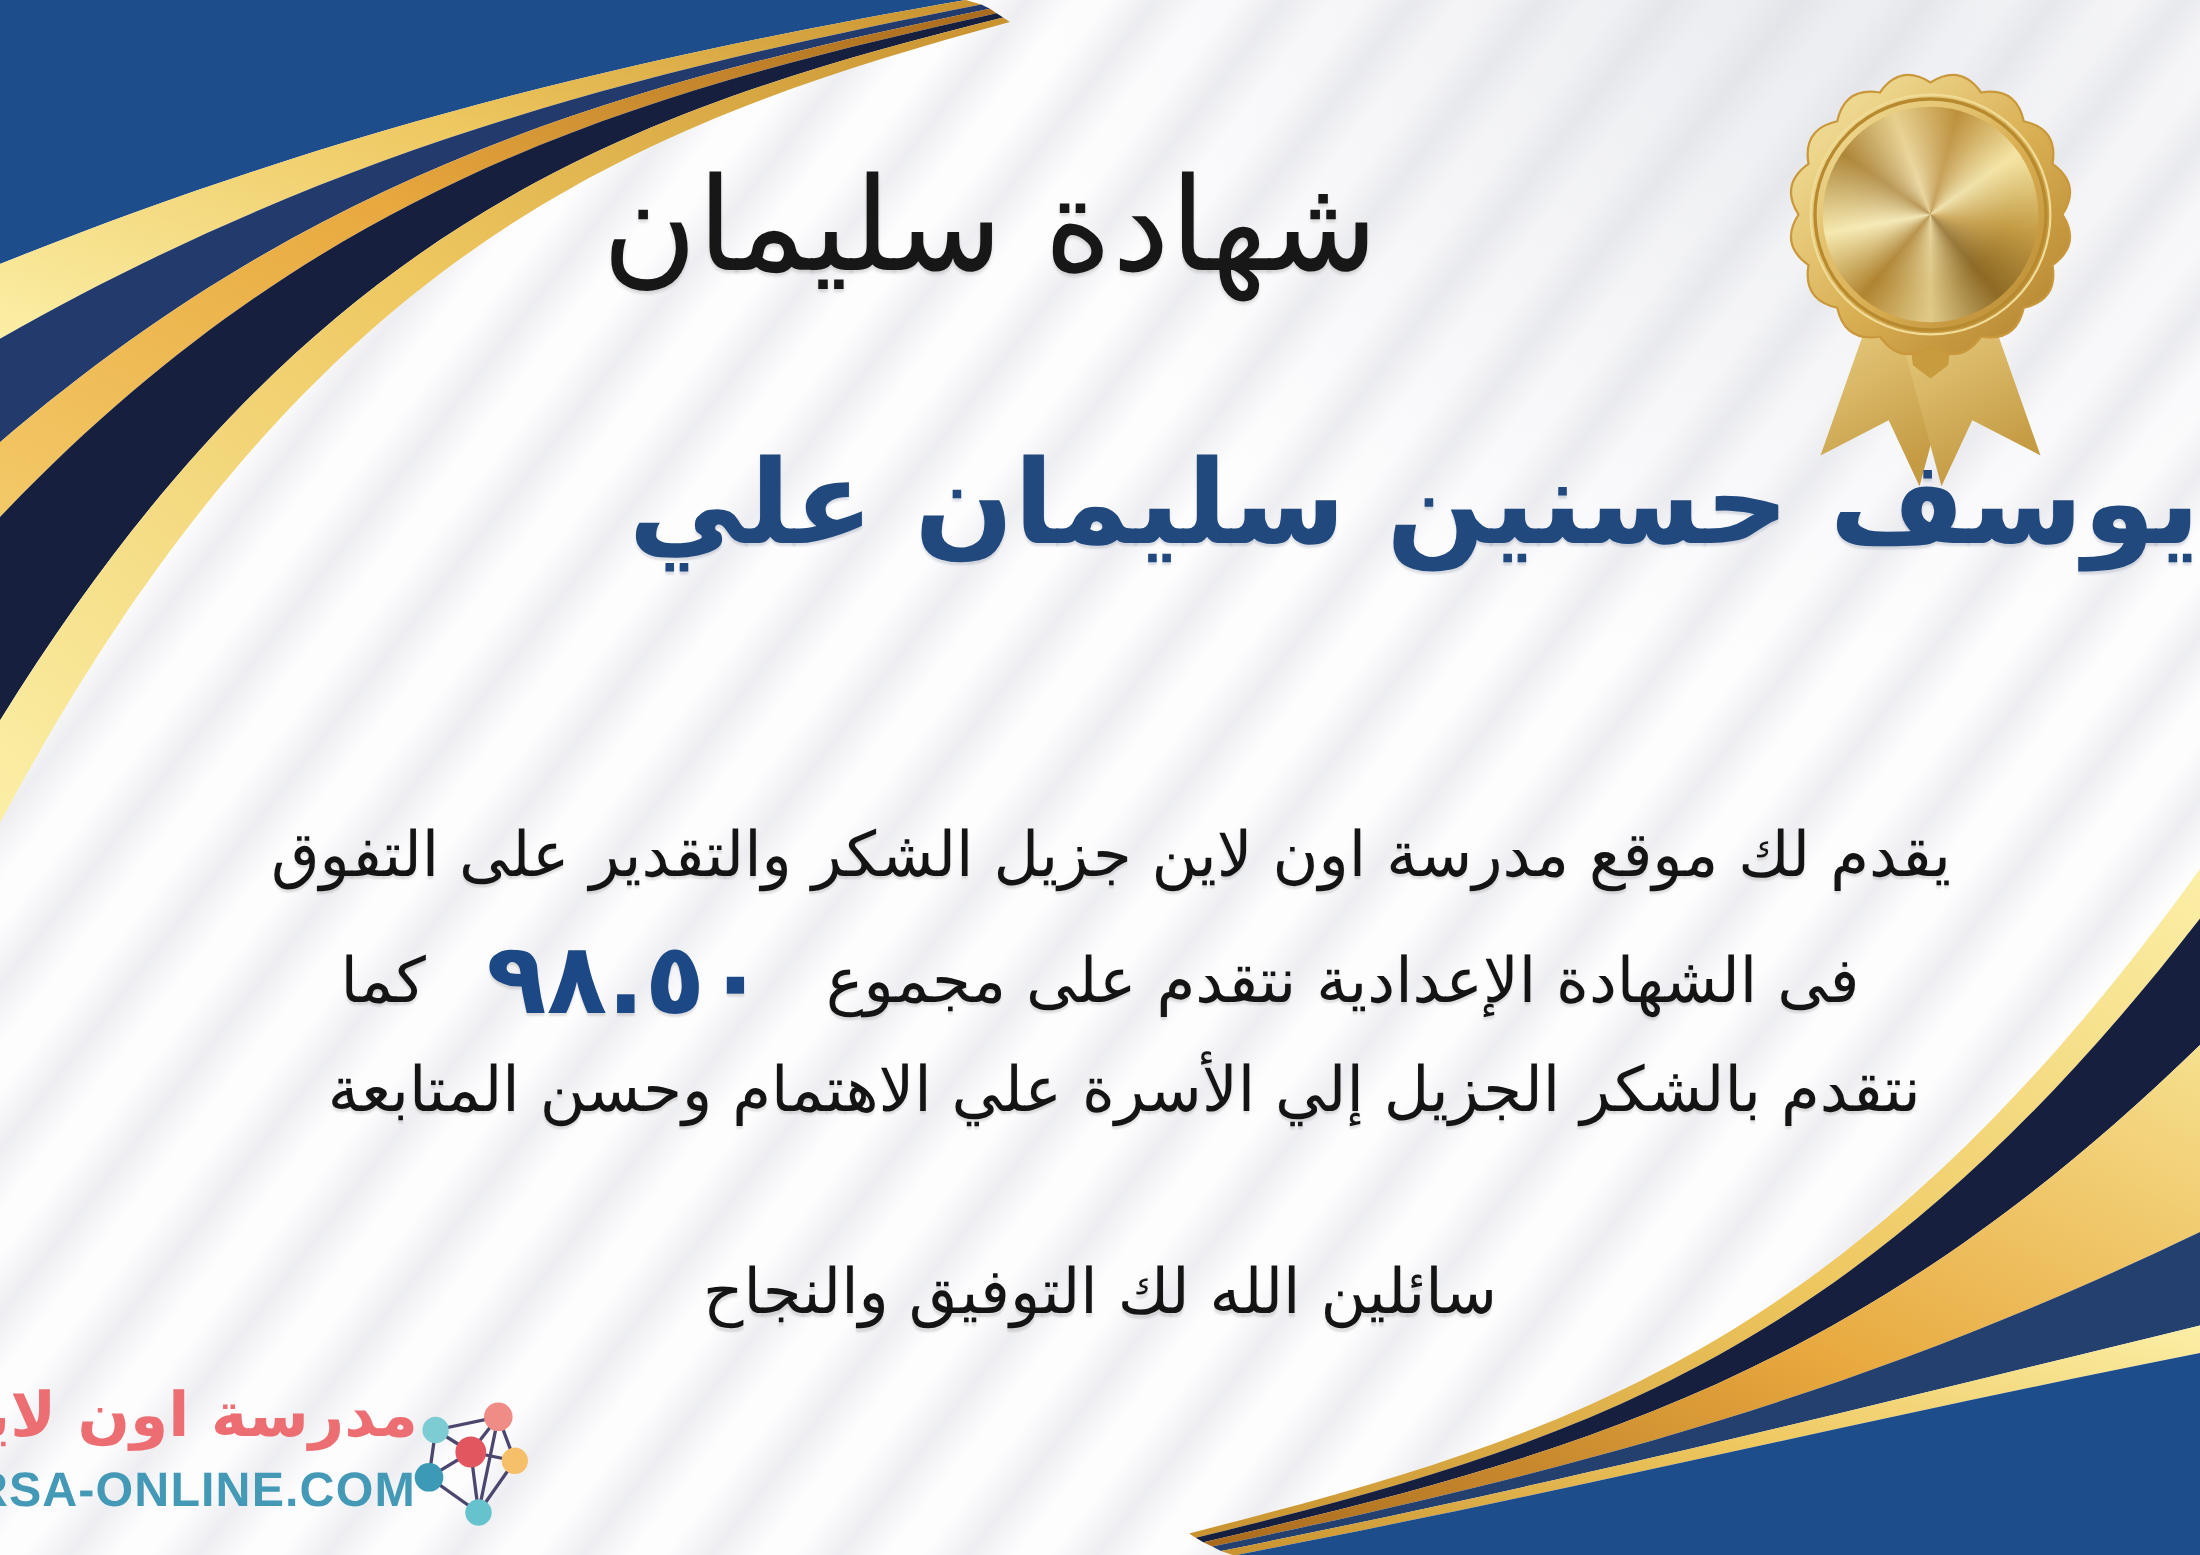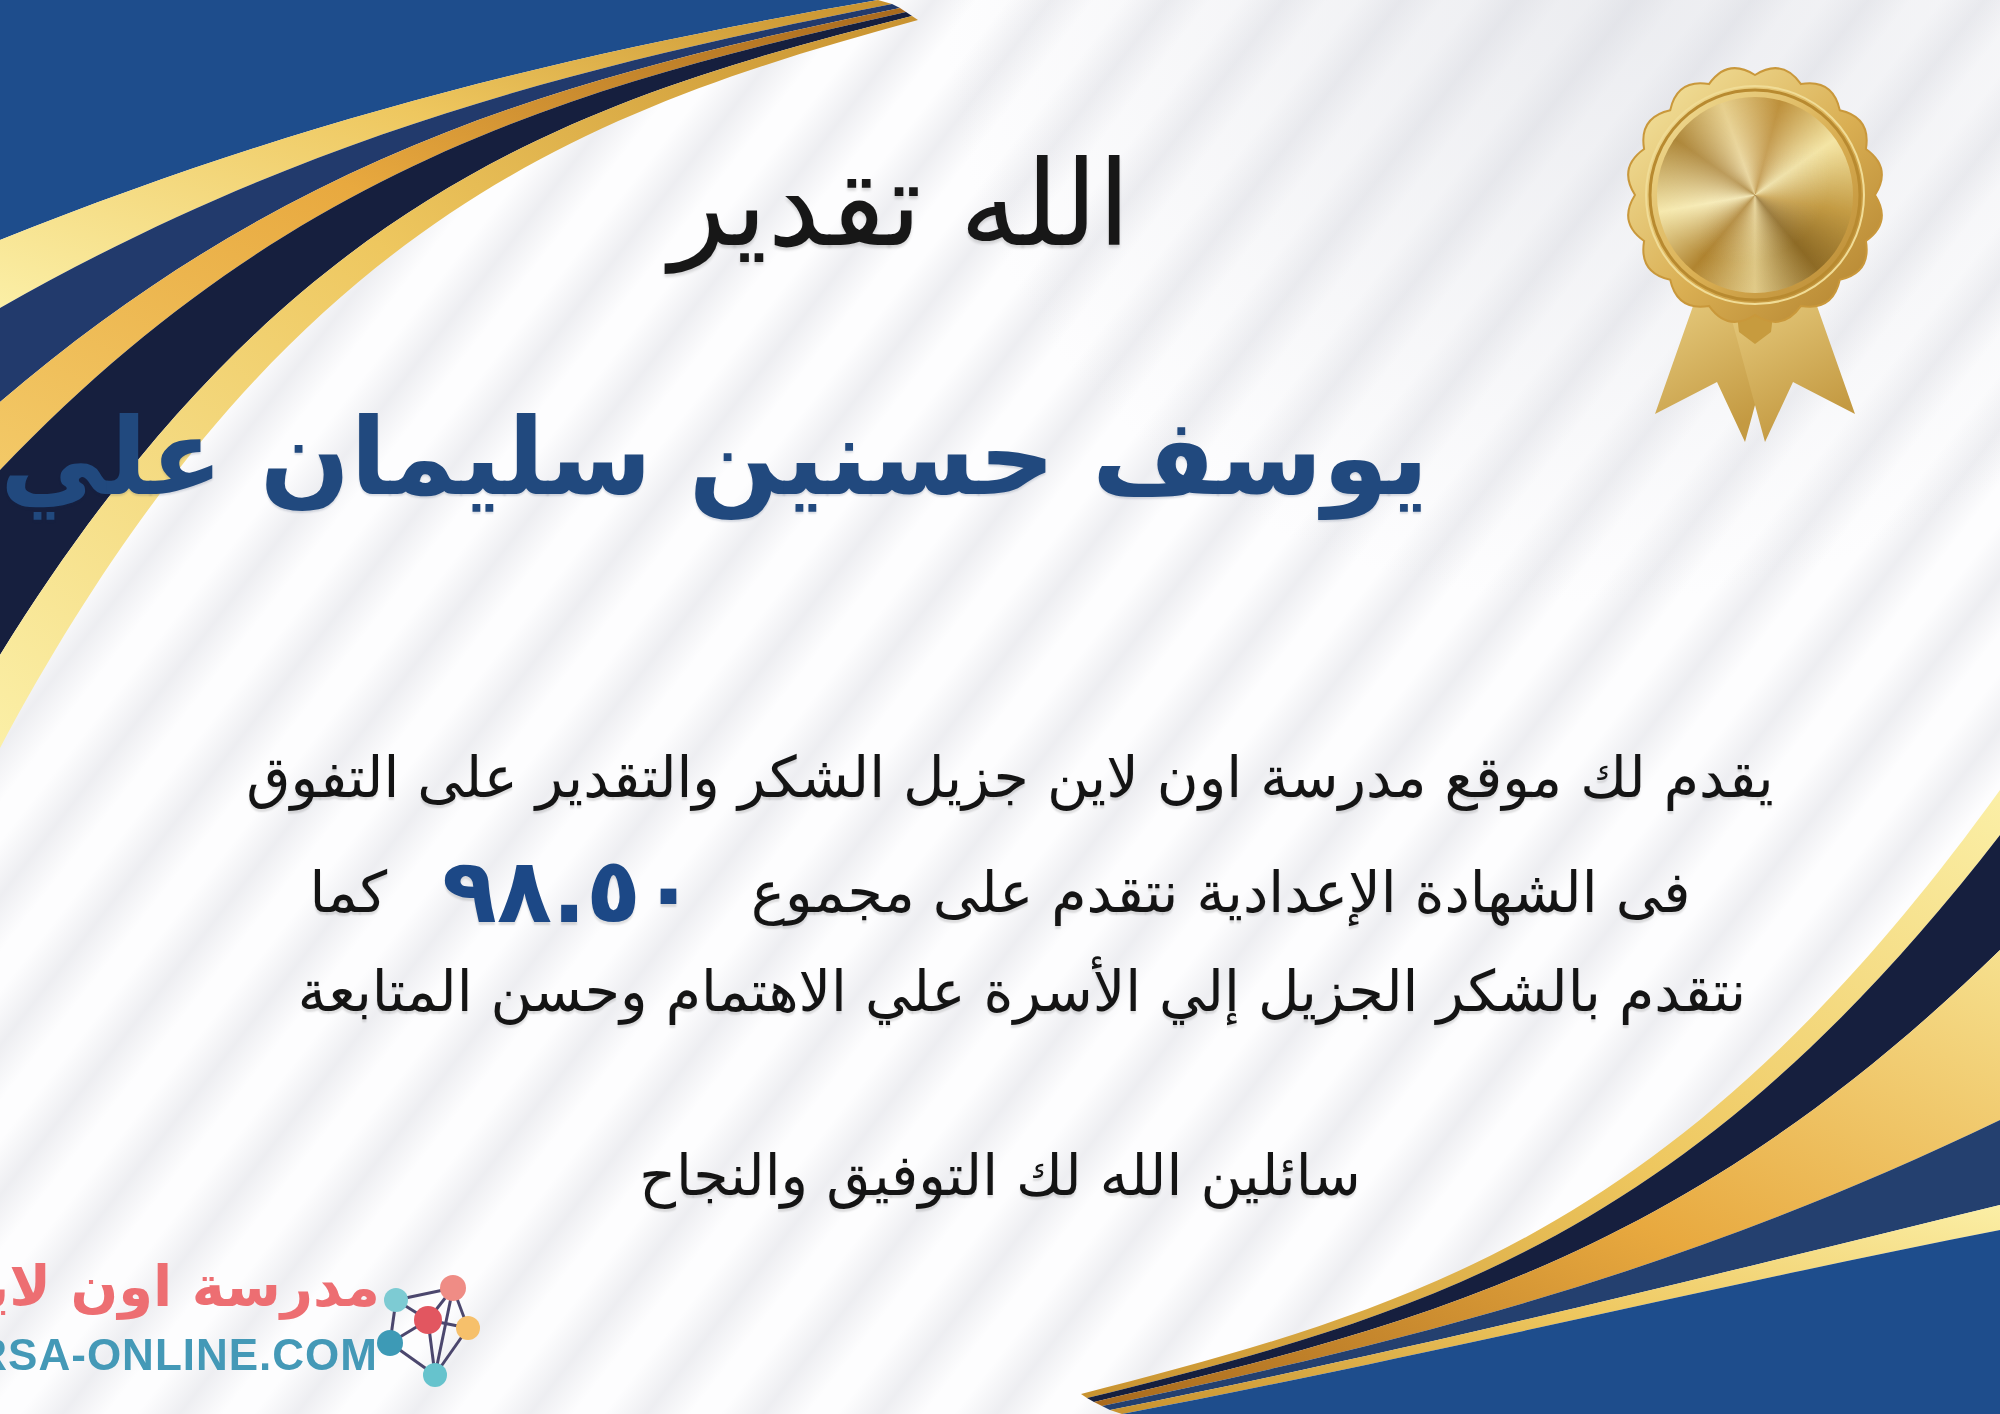"الله تقدير" div.title { text: الله تقدير -> شهادة سليمان }
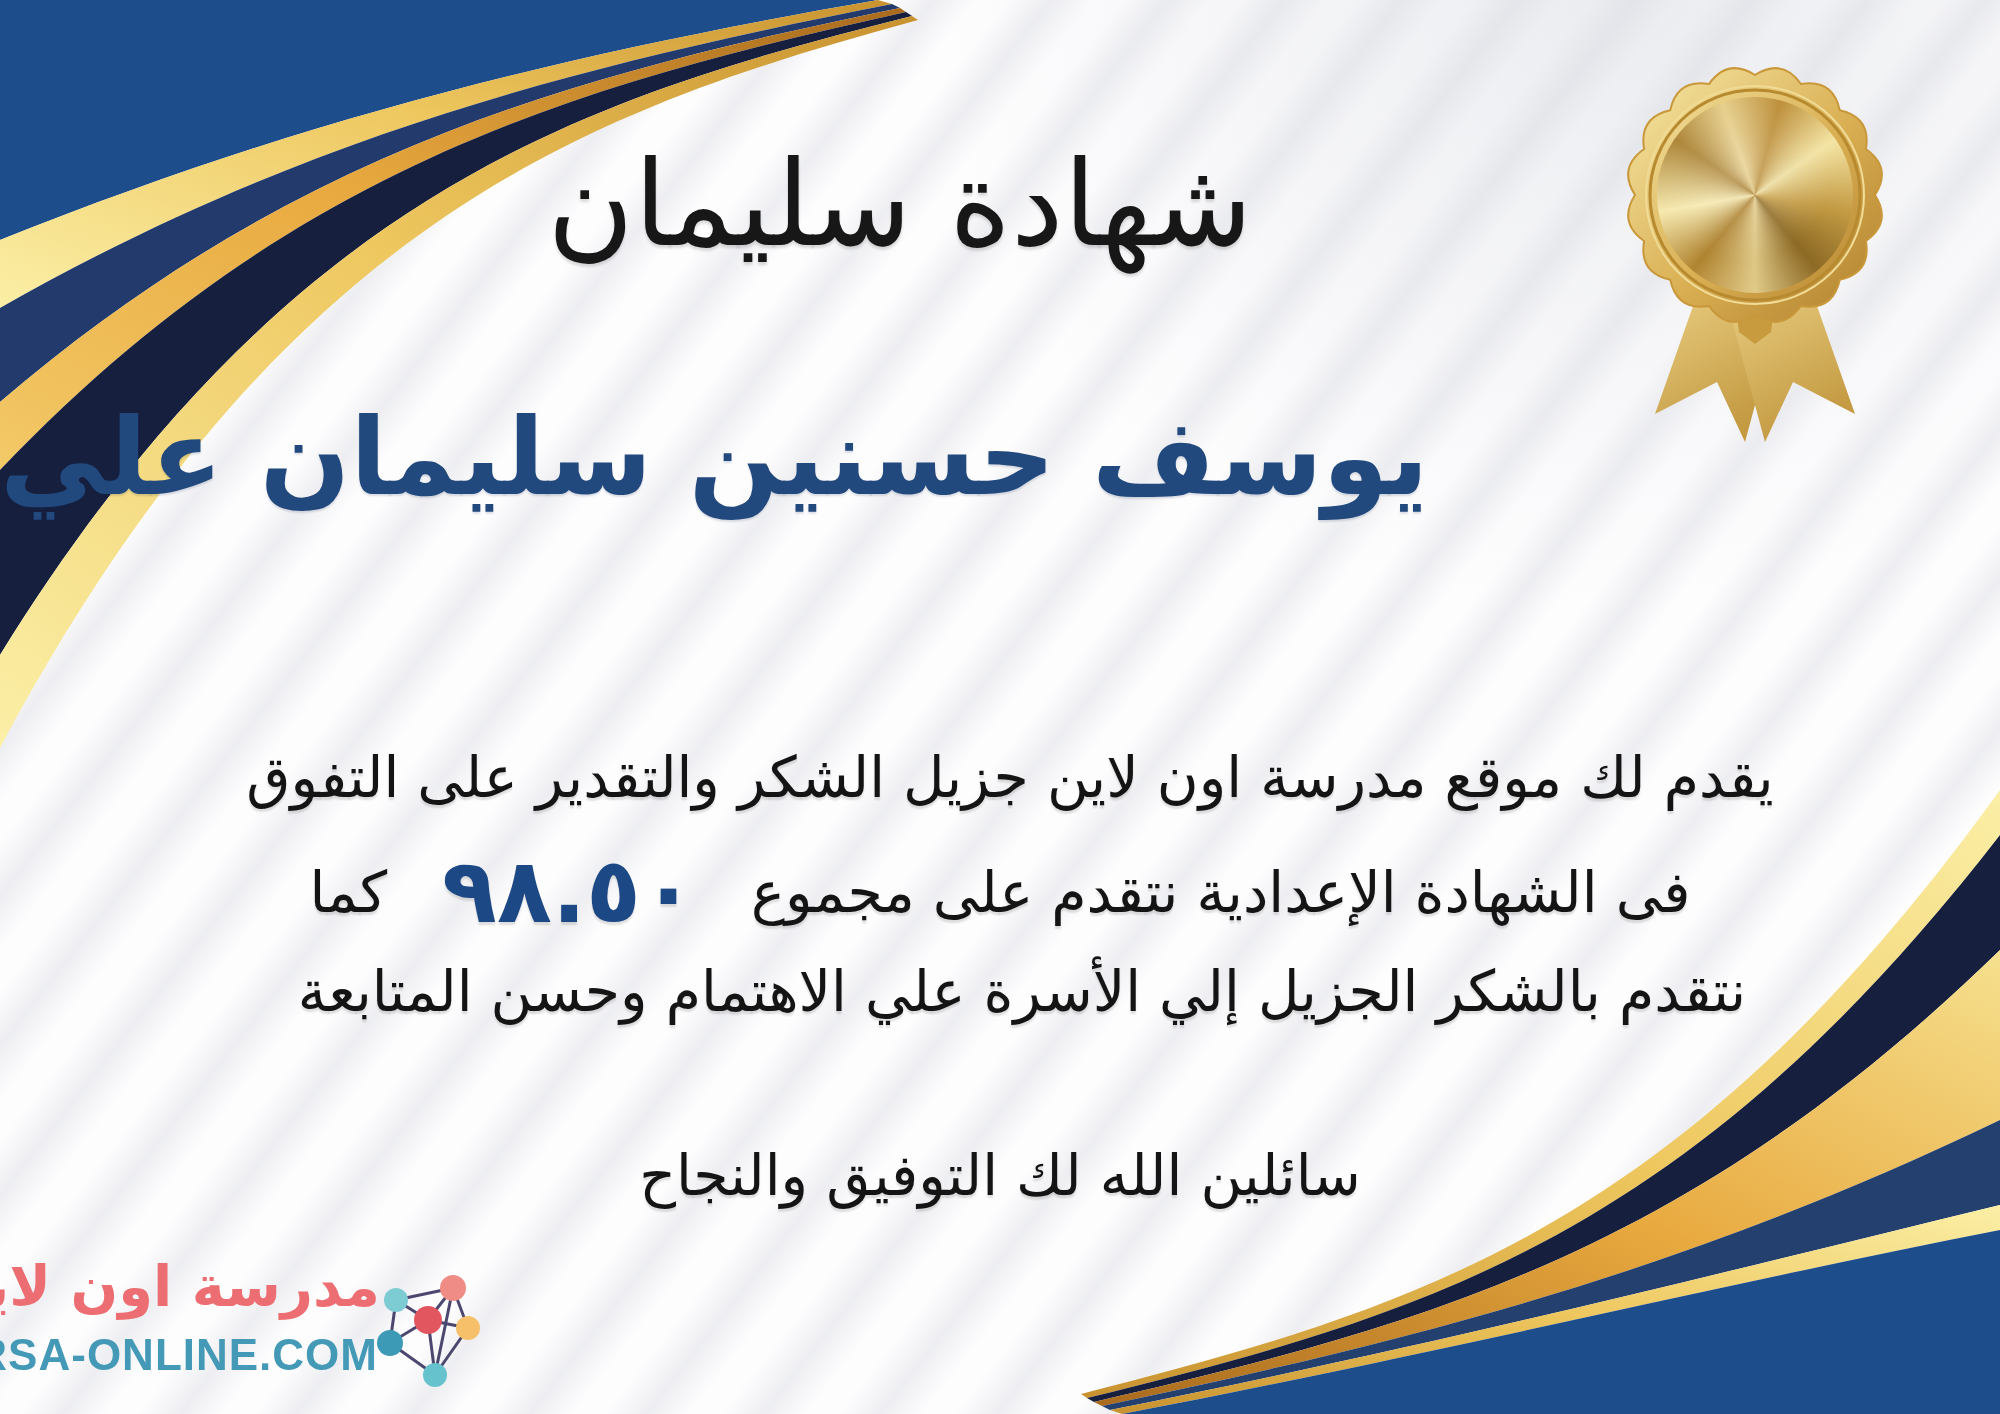"يوسف حسنين سليمان علي" .name { text-align: left -> right }
